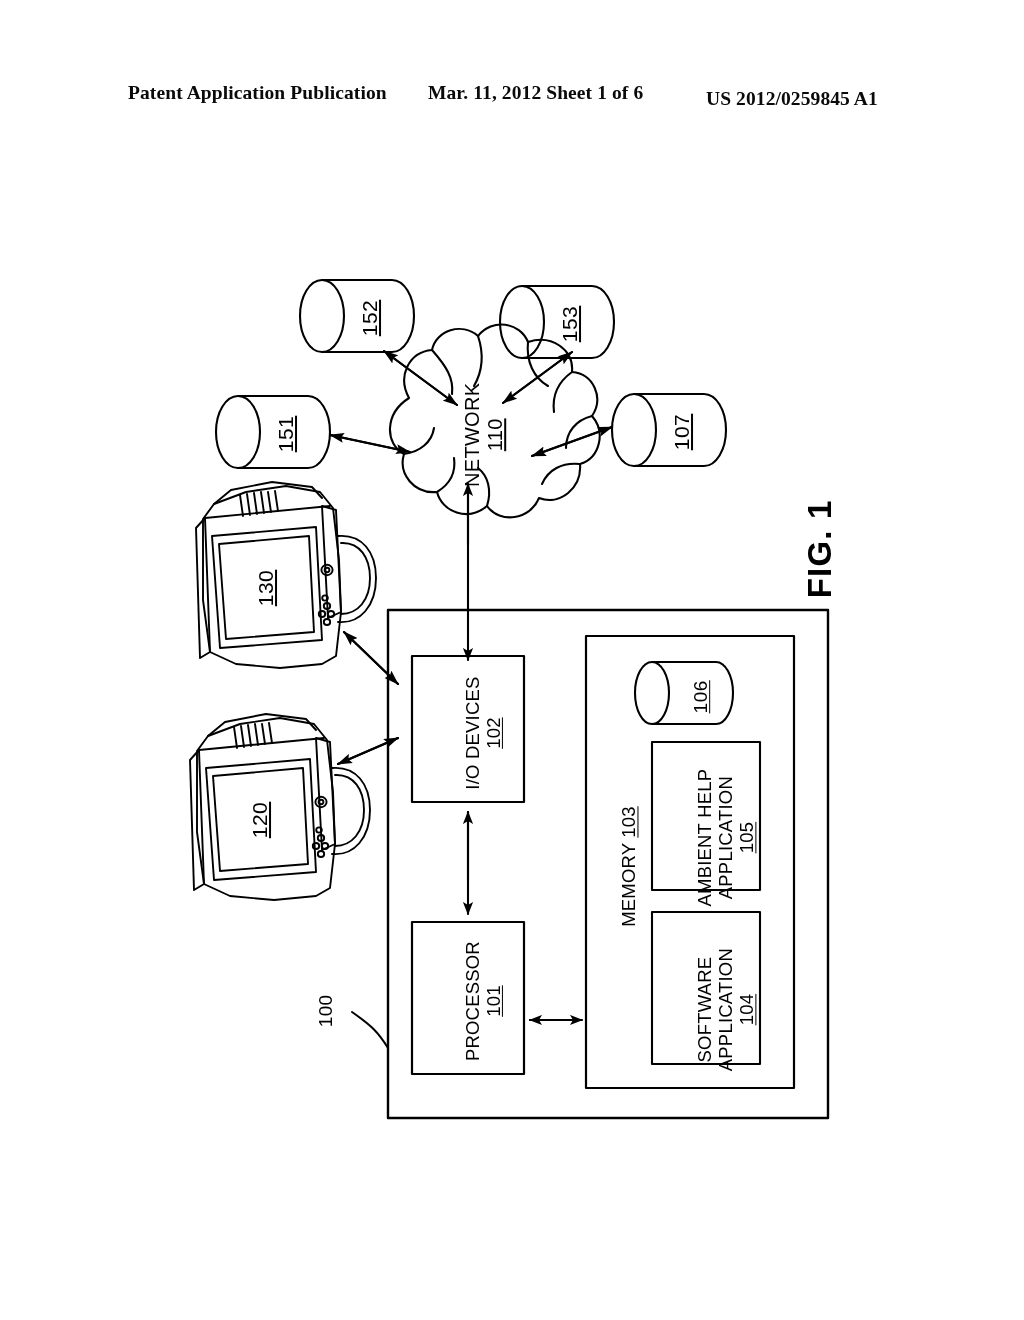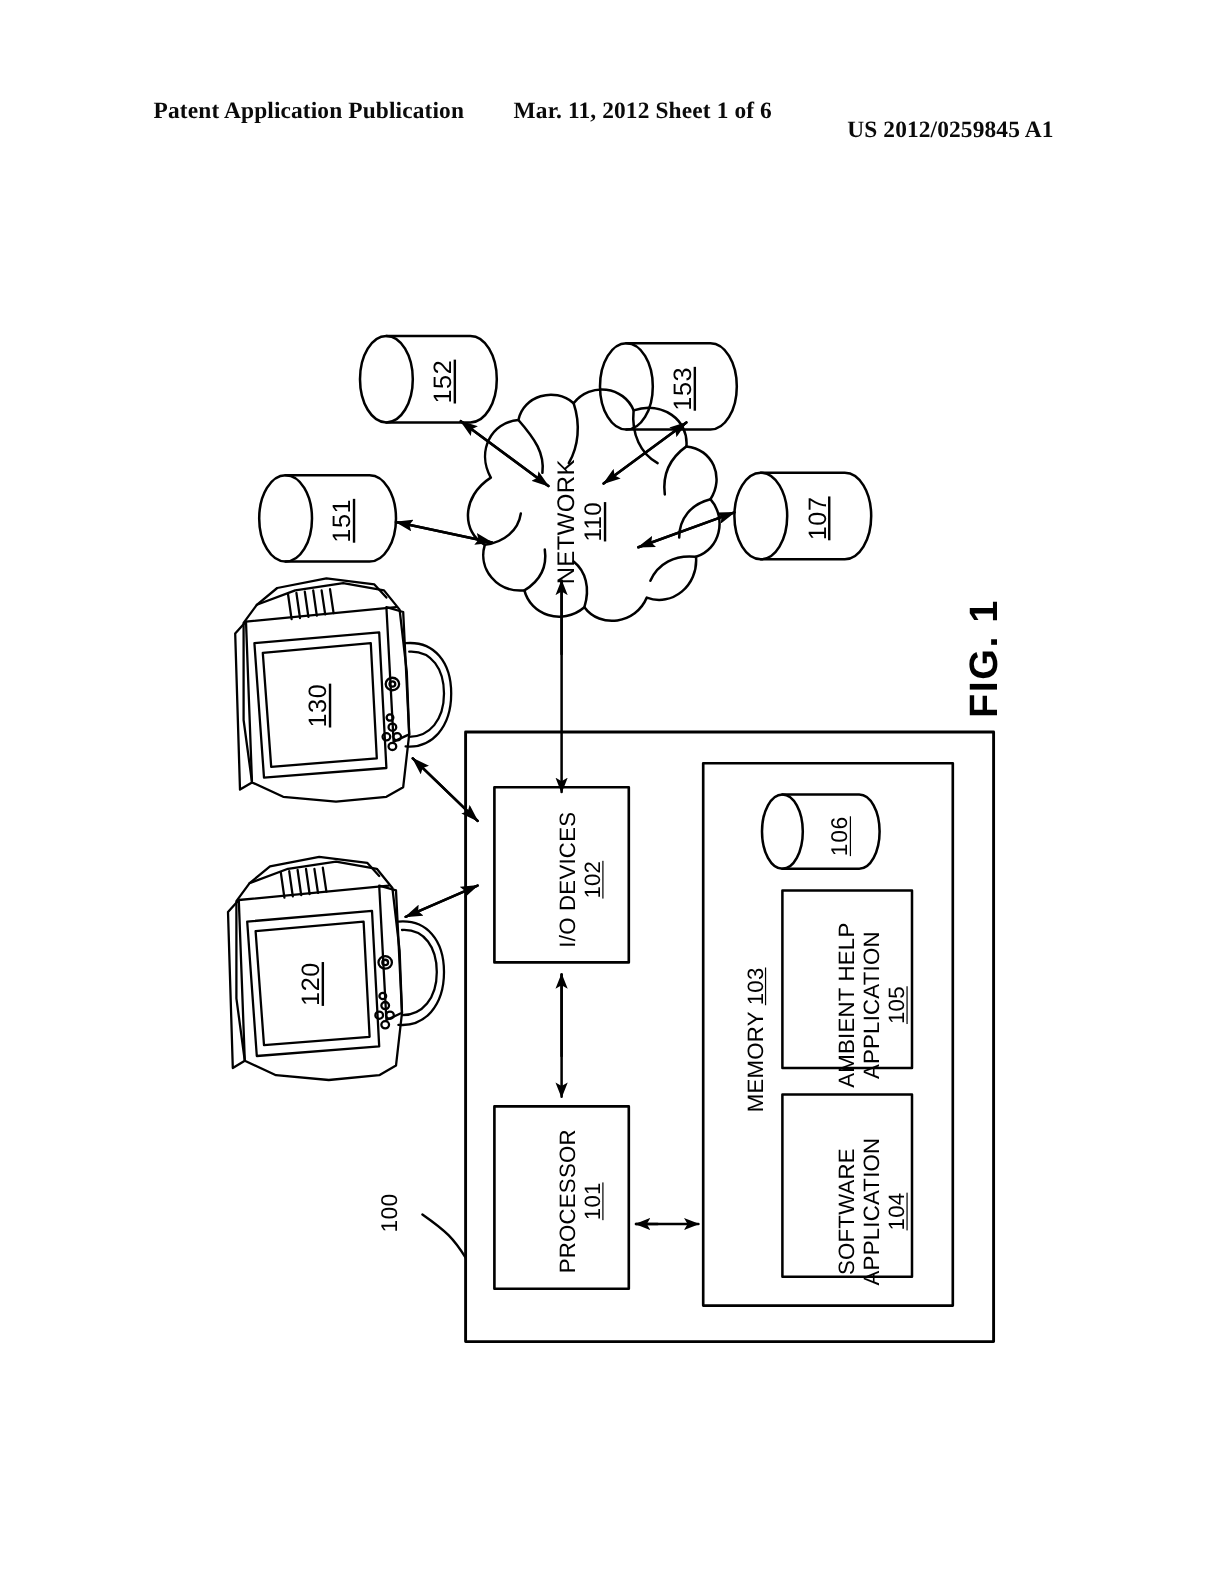"US 2012/0259845 A1" #hdr-right { top: 16px -> 6px }
